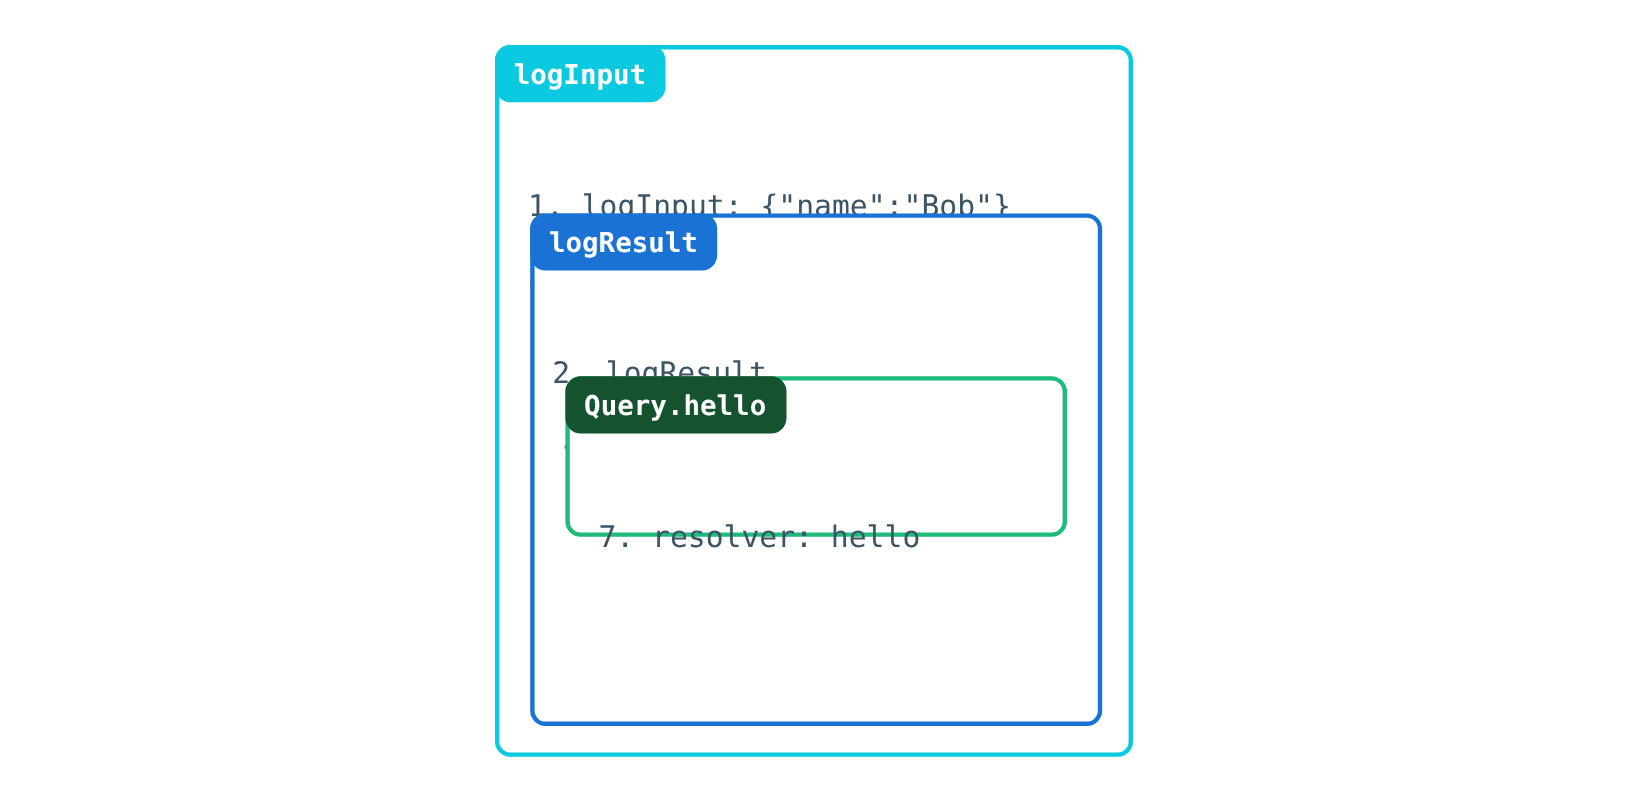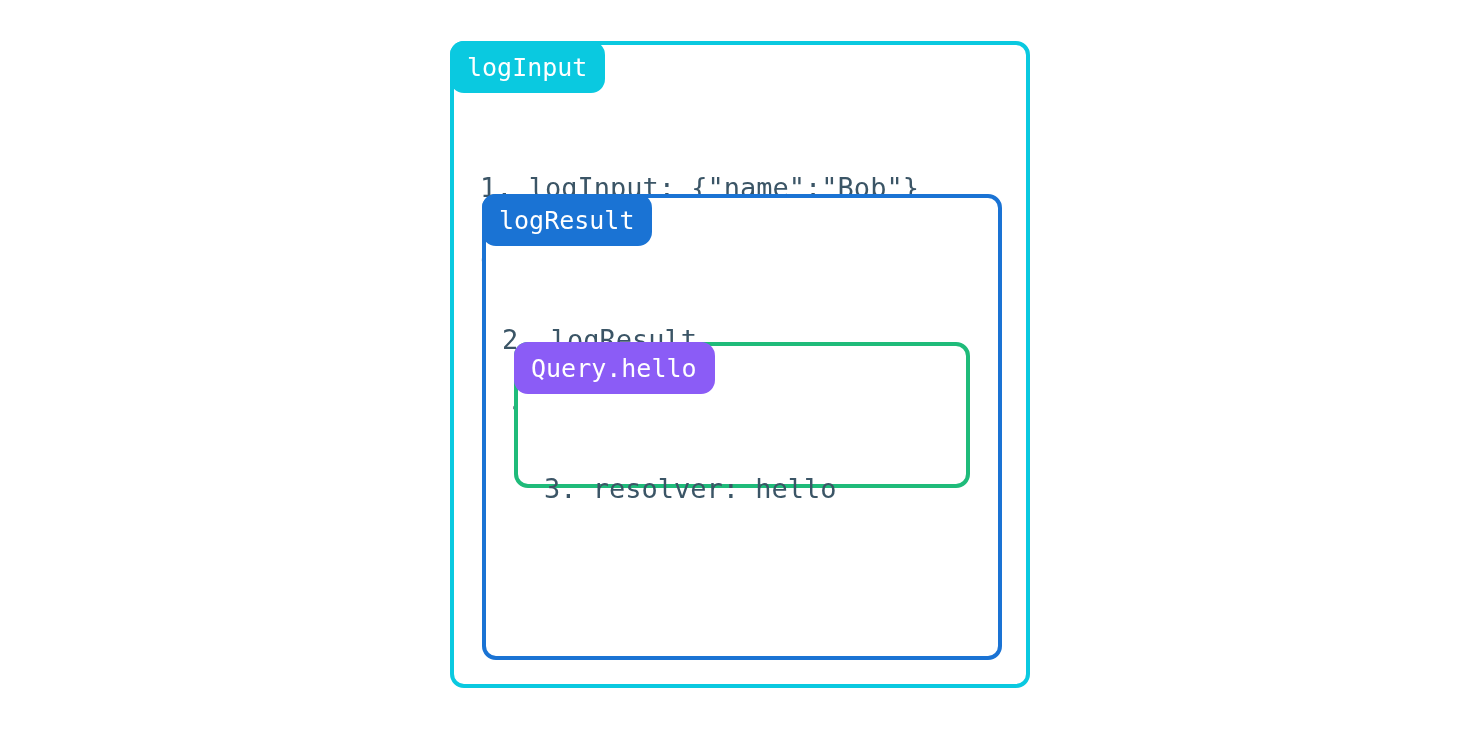"logInput" .trace-tab { font-weight: normal -> bold }
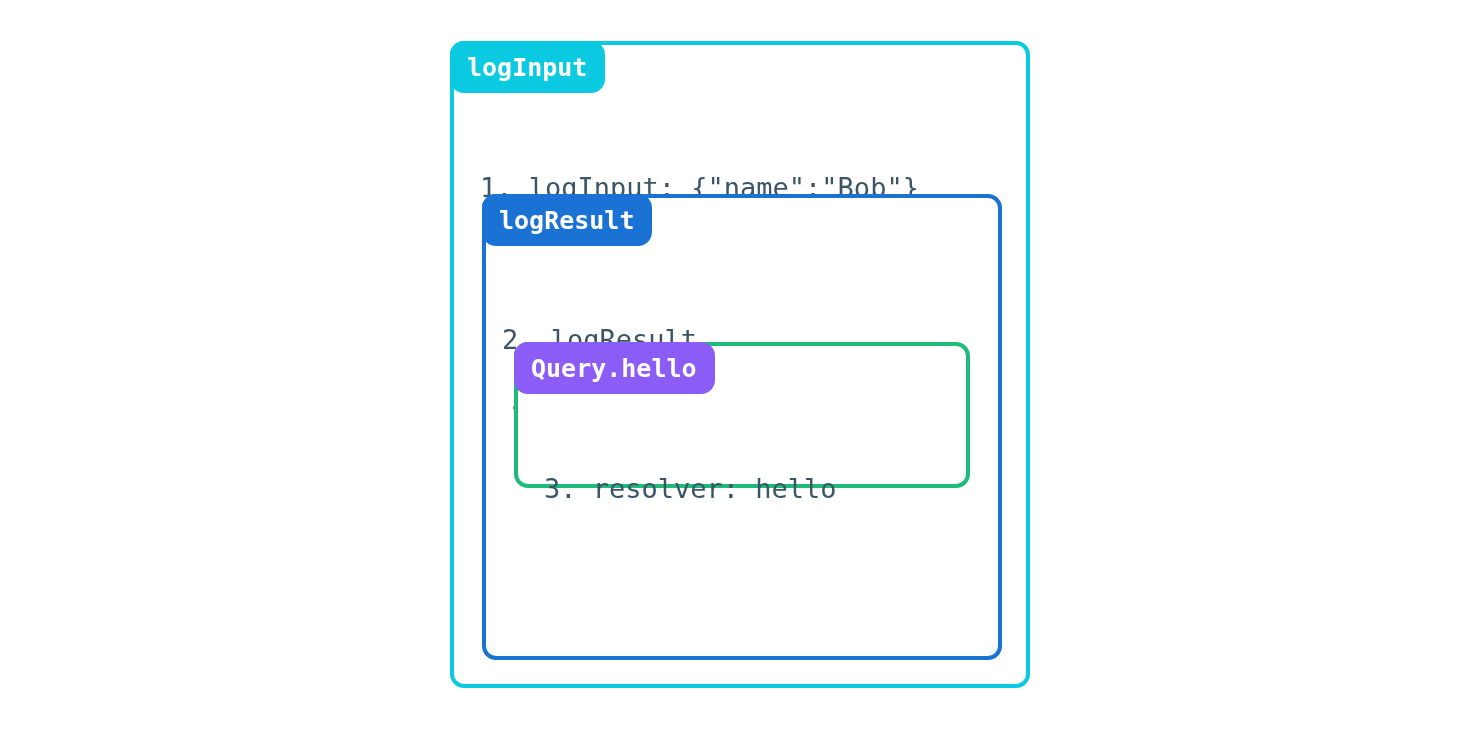"Query.hello" #box-queryhello > .trace-tab { background: #8b5cf6 -> #14532d }
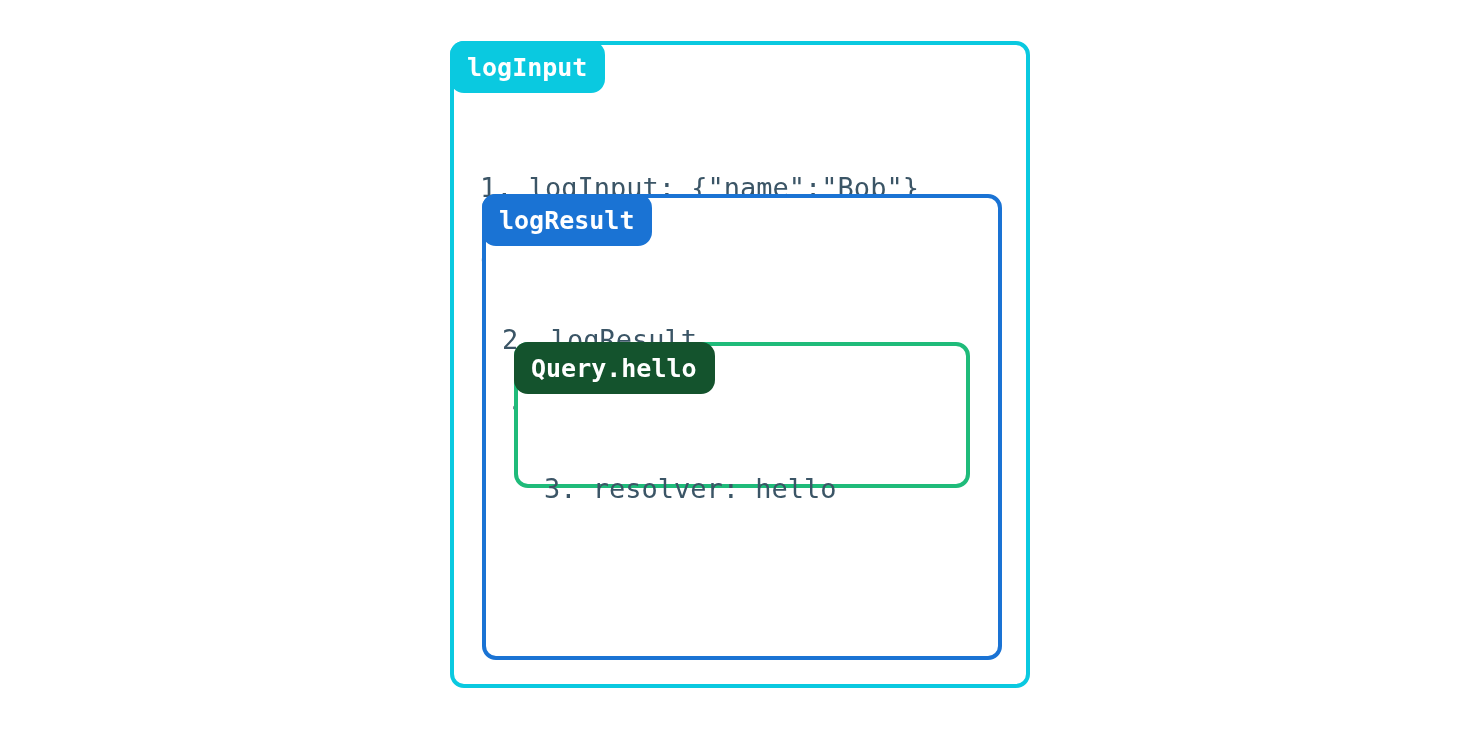"3. resolver: hello" div.trace-line { text: 3 -> 7 }
